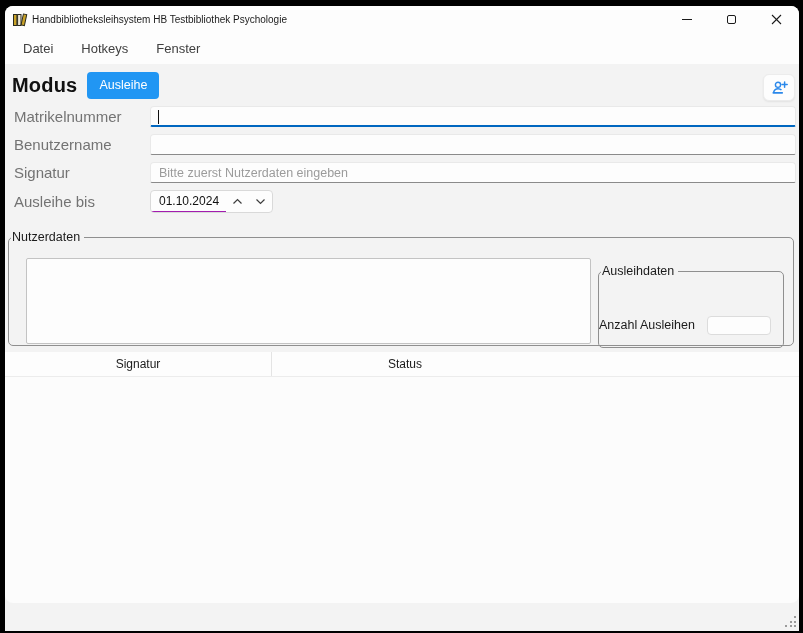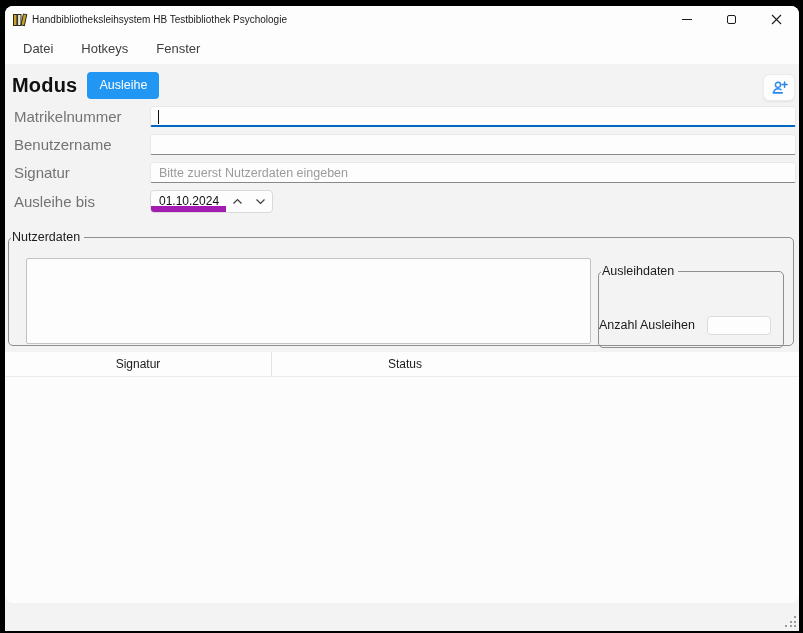"01.10.2024" .date-text { border-bottom: 6px solid #a21caf -> 1px solid #a21caf }
